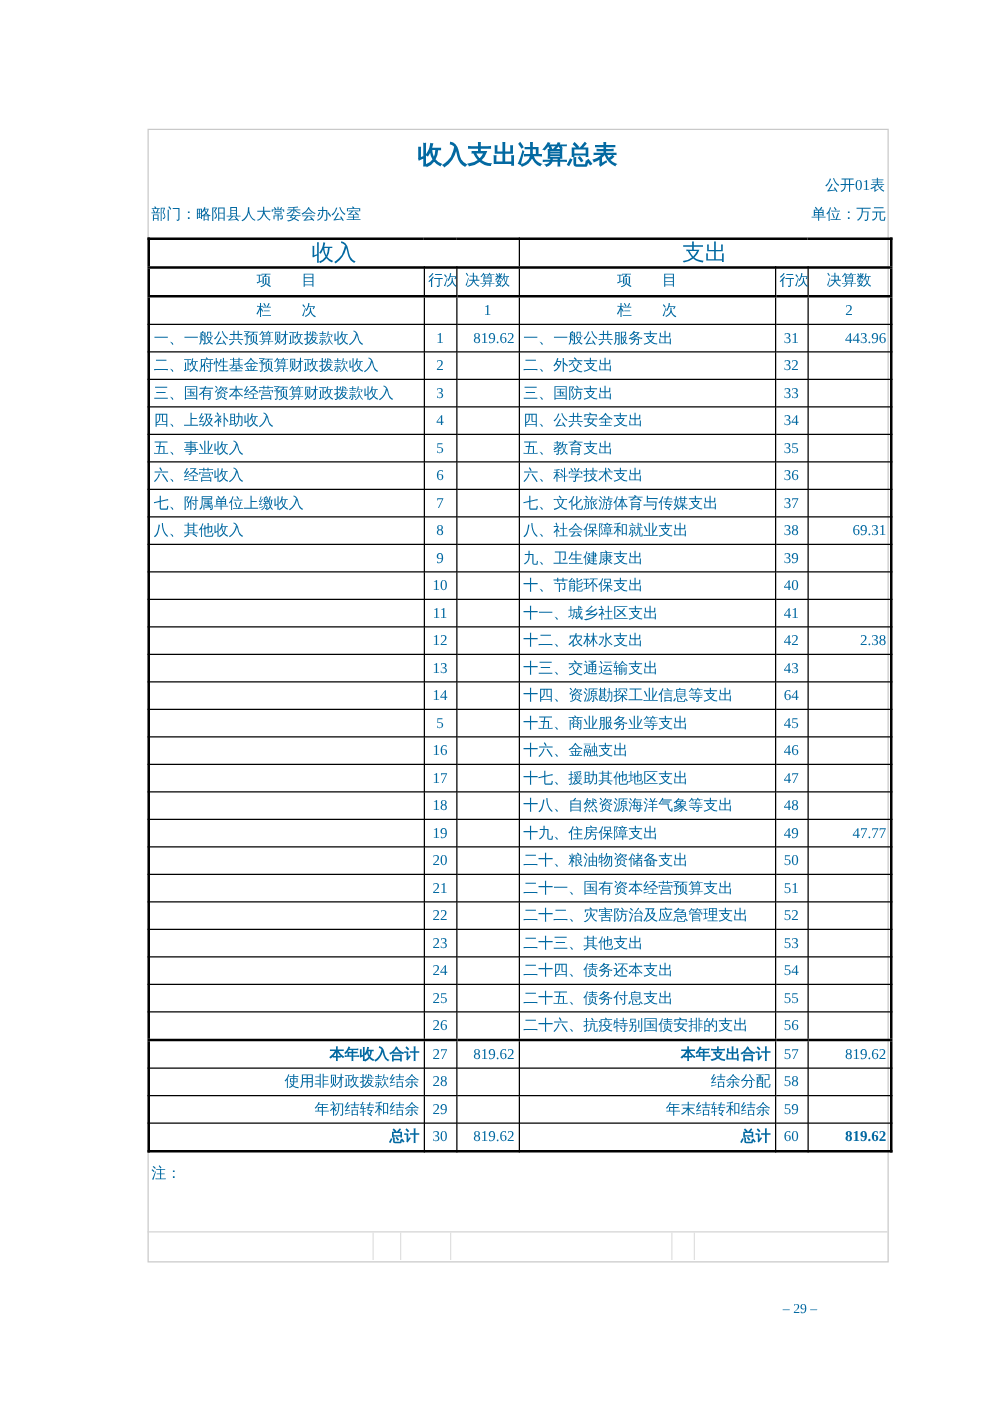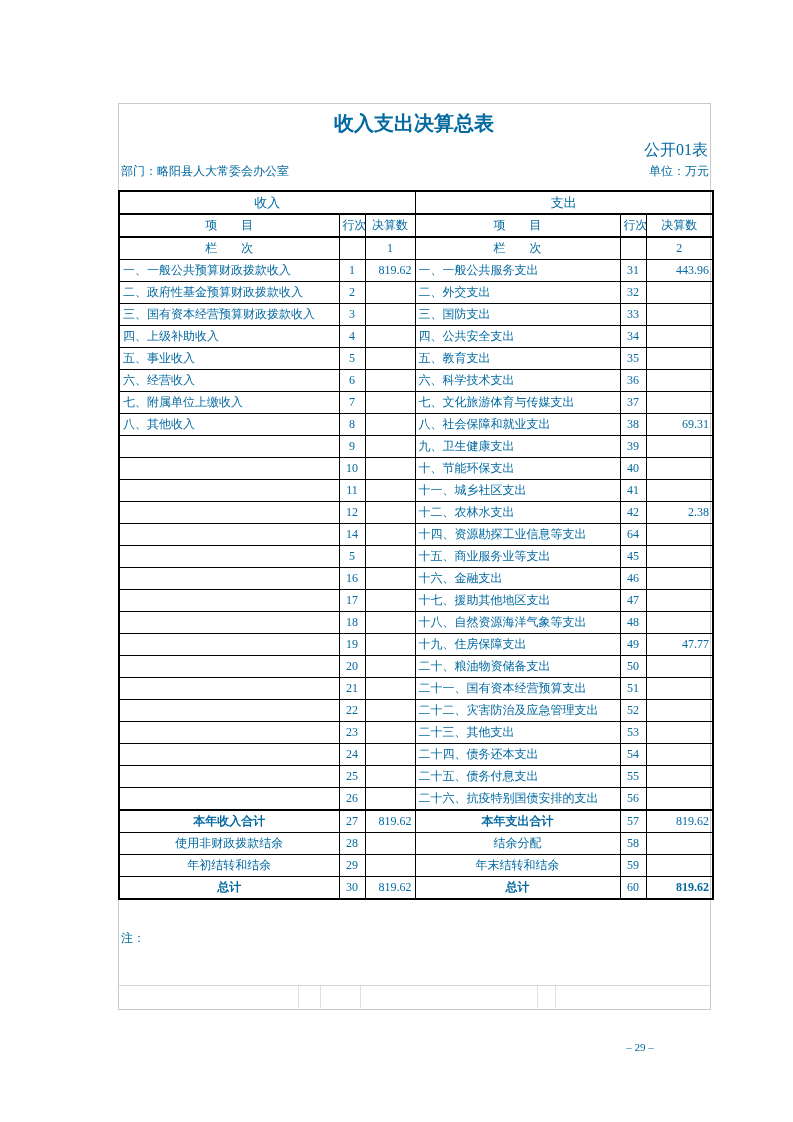"公开01表" .code { font-size: 16px -> 12px }
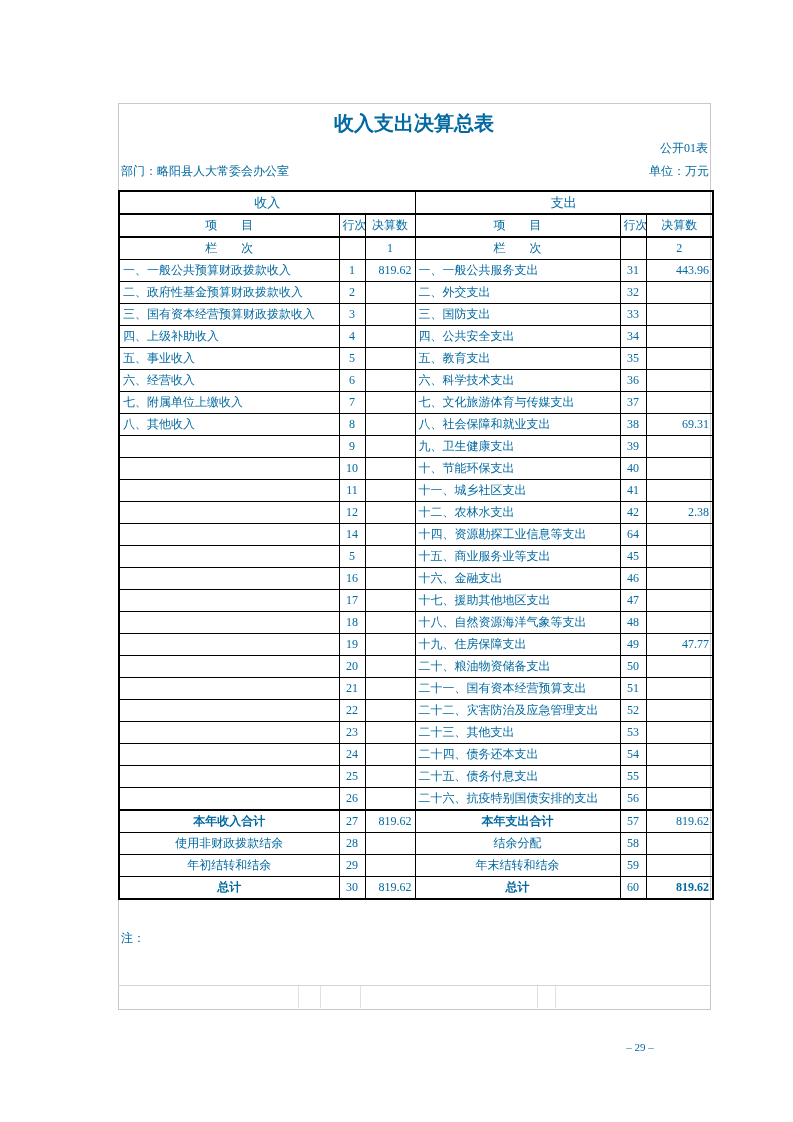"收入" tr.h1 td { font-size: 13px -> 18px }
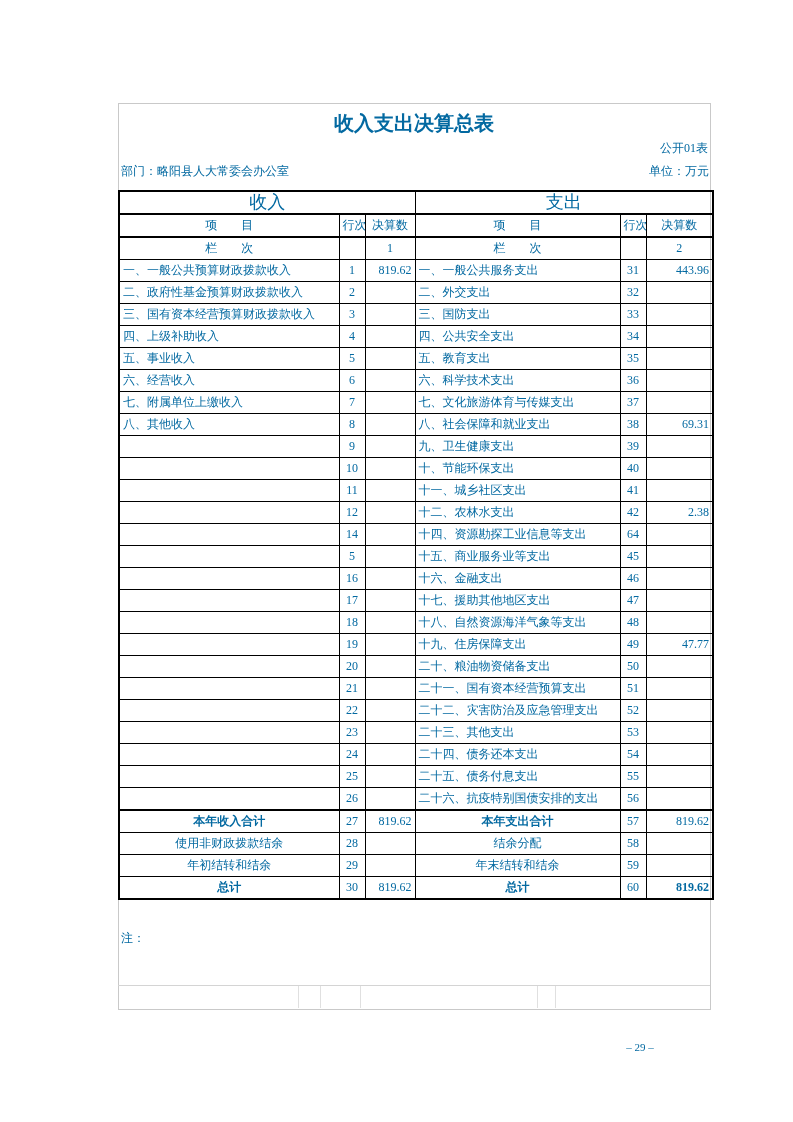"项 目" tr.h2 td { font-family: none -> Liberation Mono, monospace }
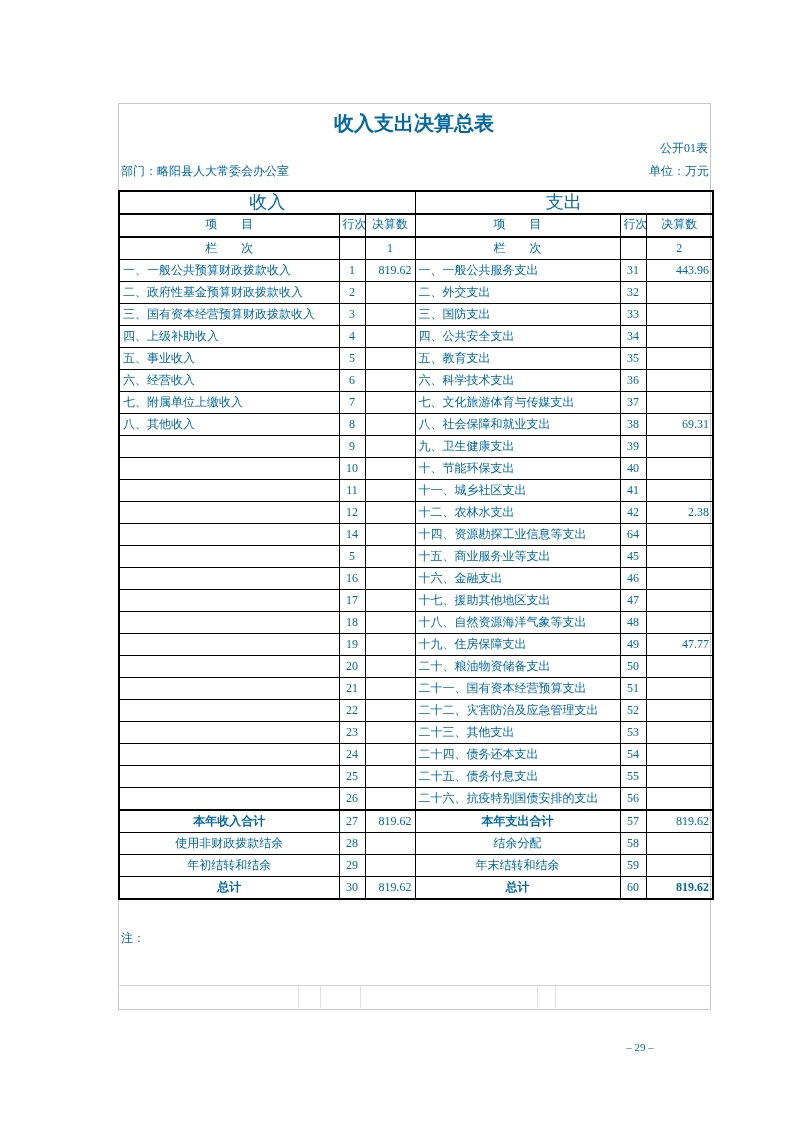"13" tr { html: none -> <tr> <td></td> <td>13</td> <td></td> <td>十三、交通运输支出</td> <td>43</td> <td></td> </tr> }
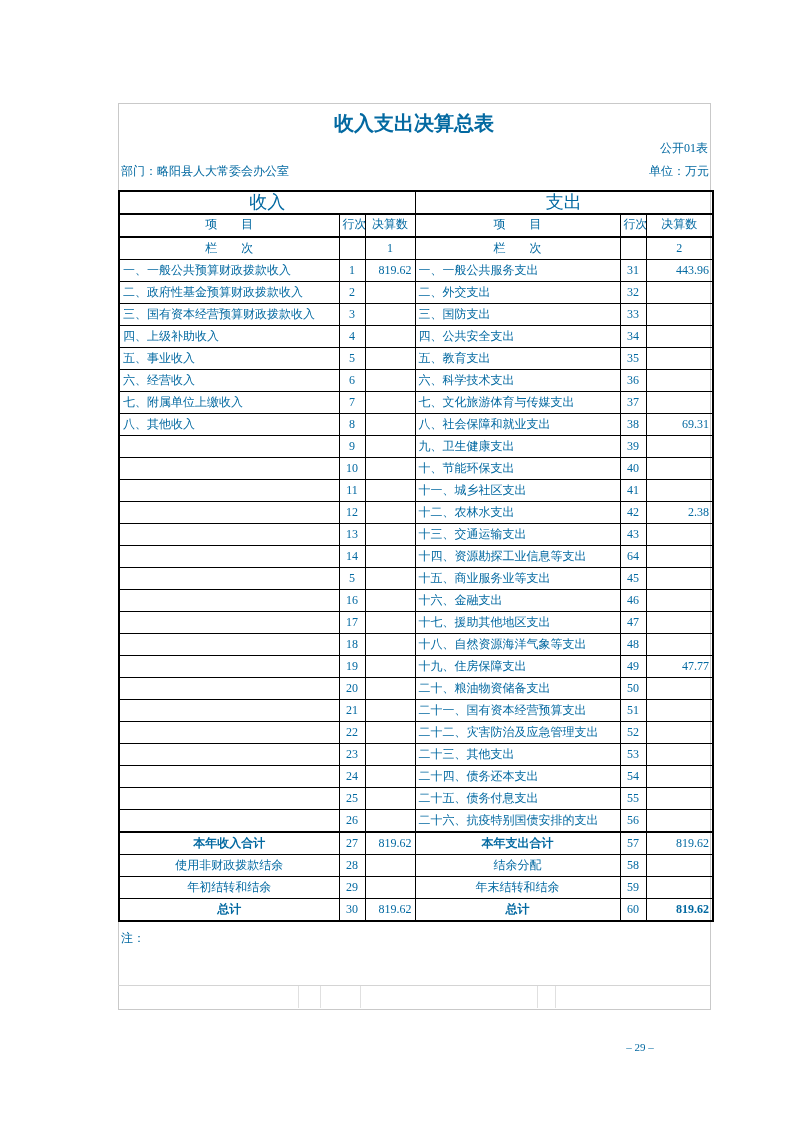"本年收入合计" td.center { text-align: center -> right }
